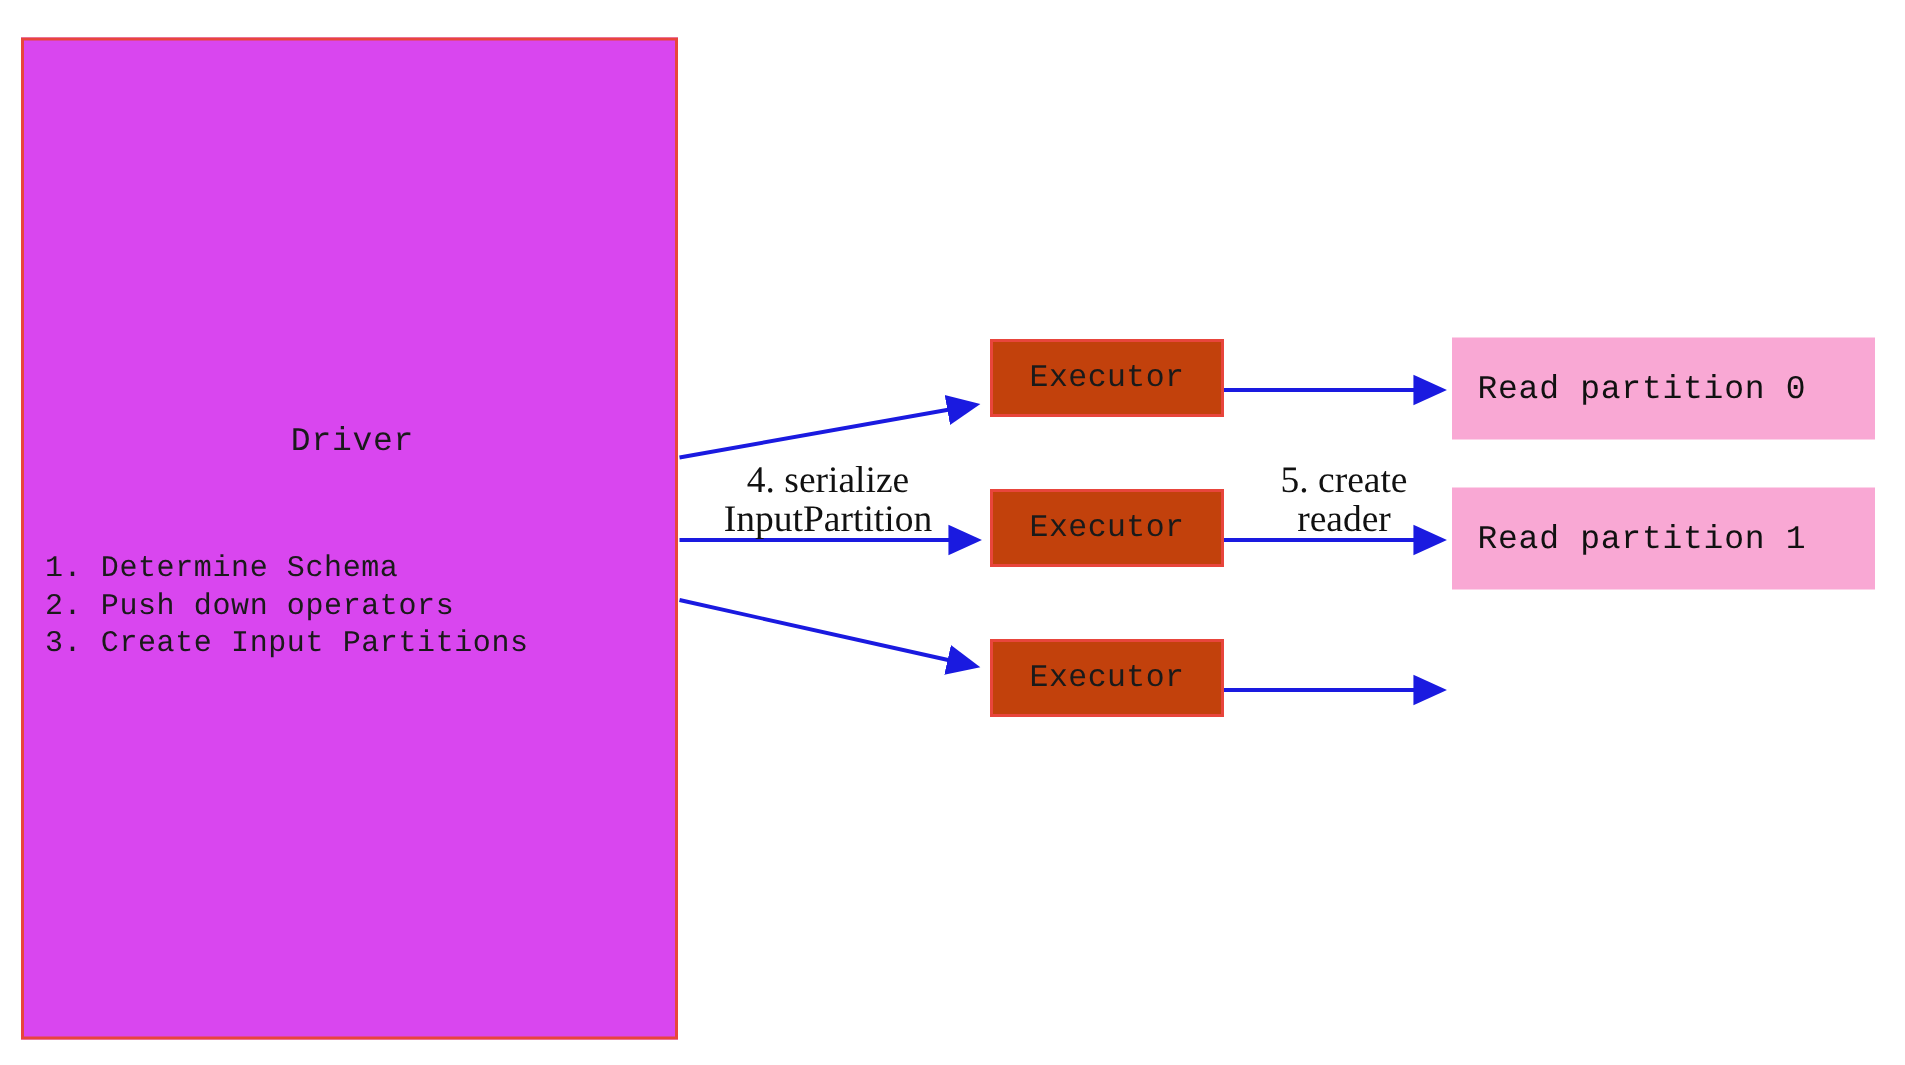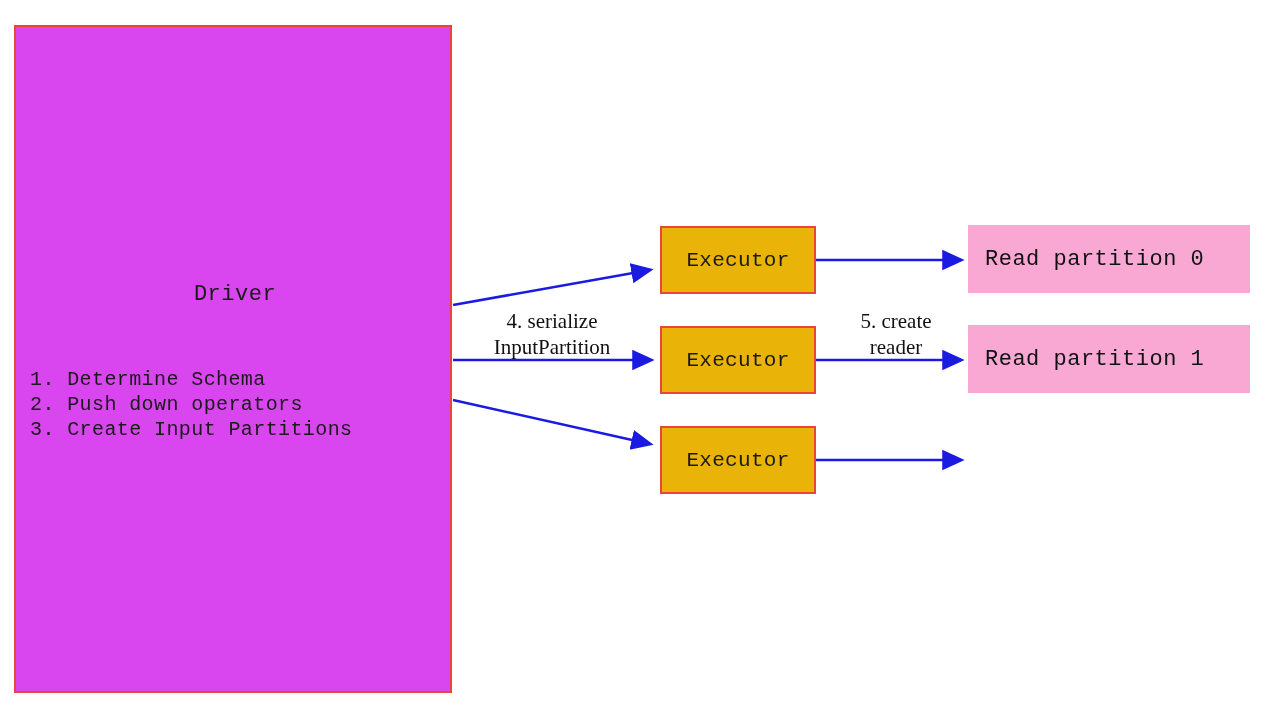"Executor" .exec-box { background: #eab308 -> #c2410c; height: 68px -> 52px }
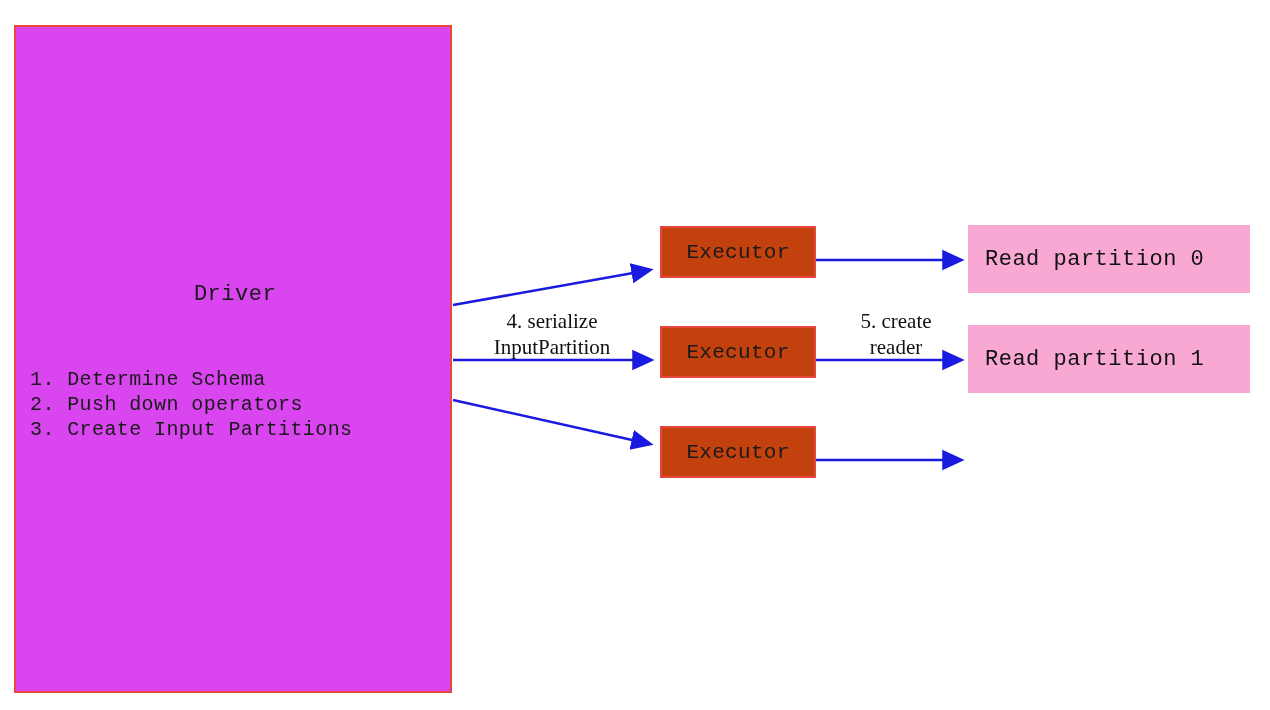"4. serialize" .edge-label { font-size: 21px -> 25px }
